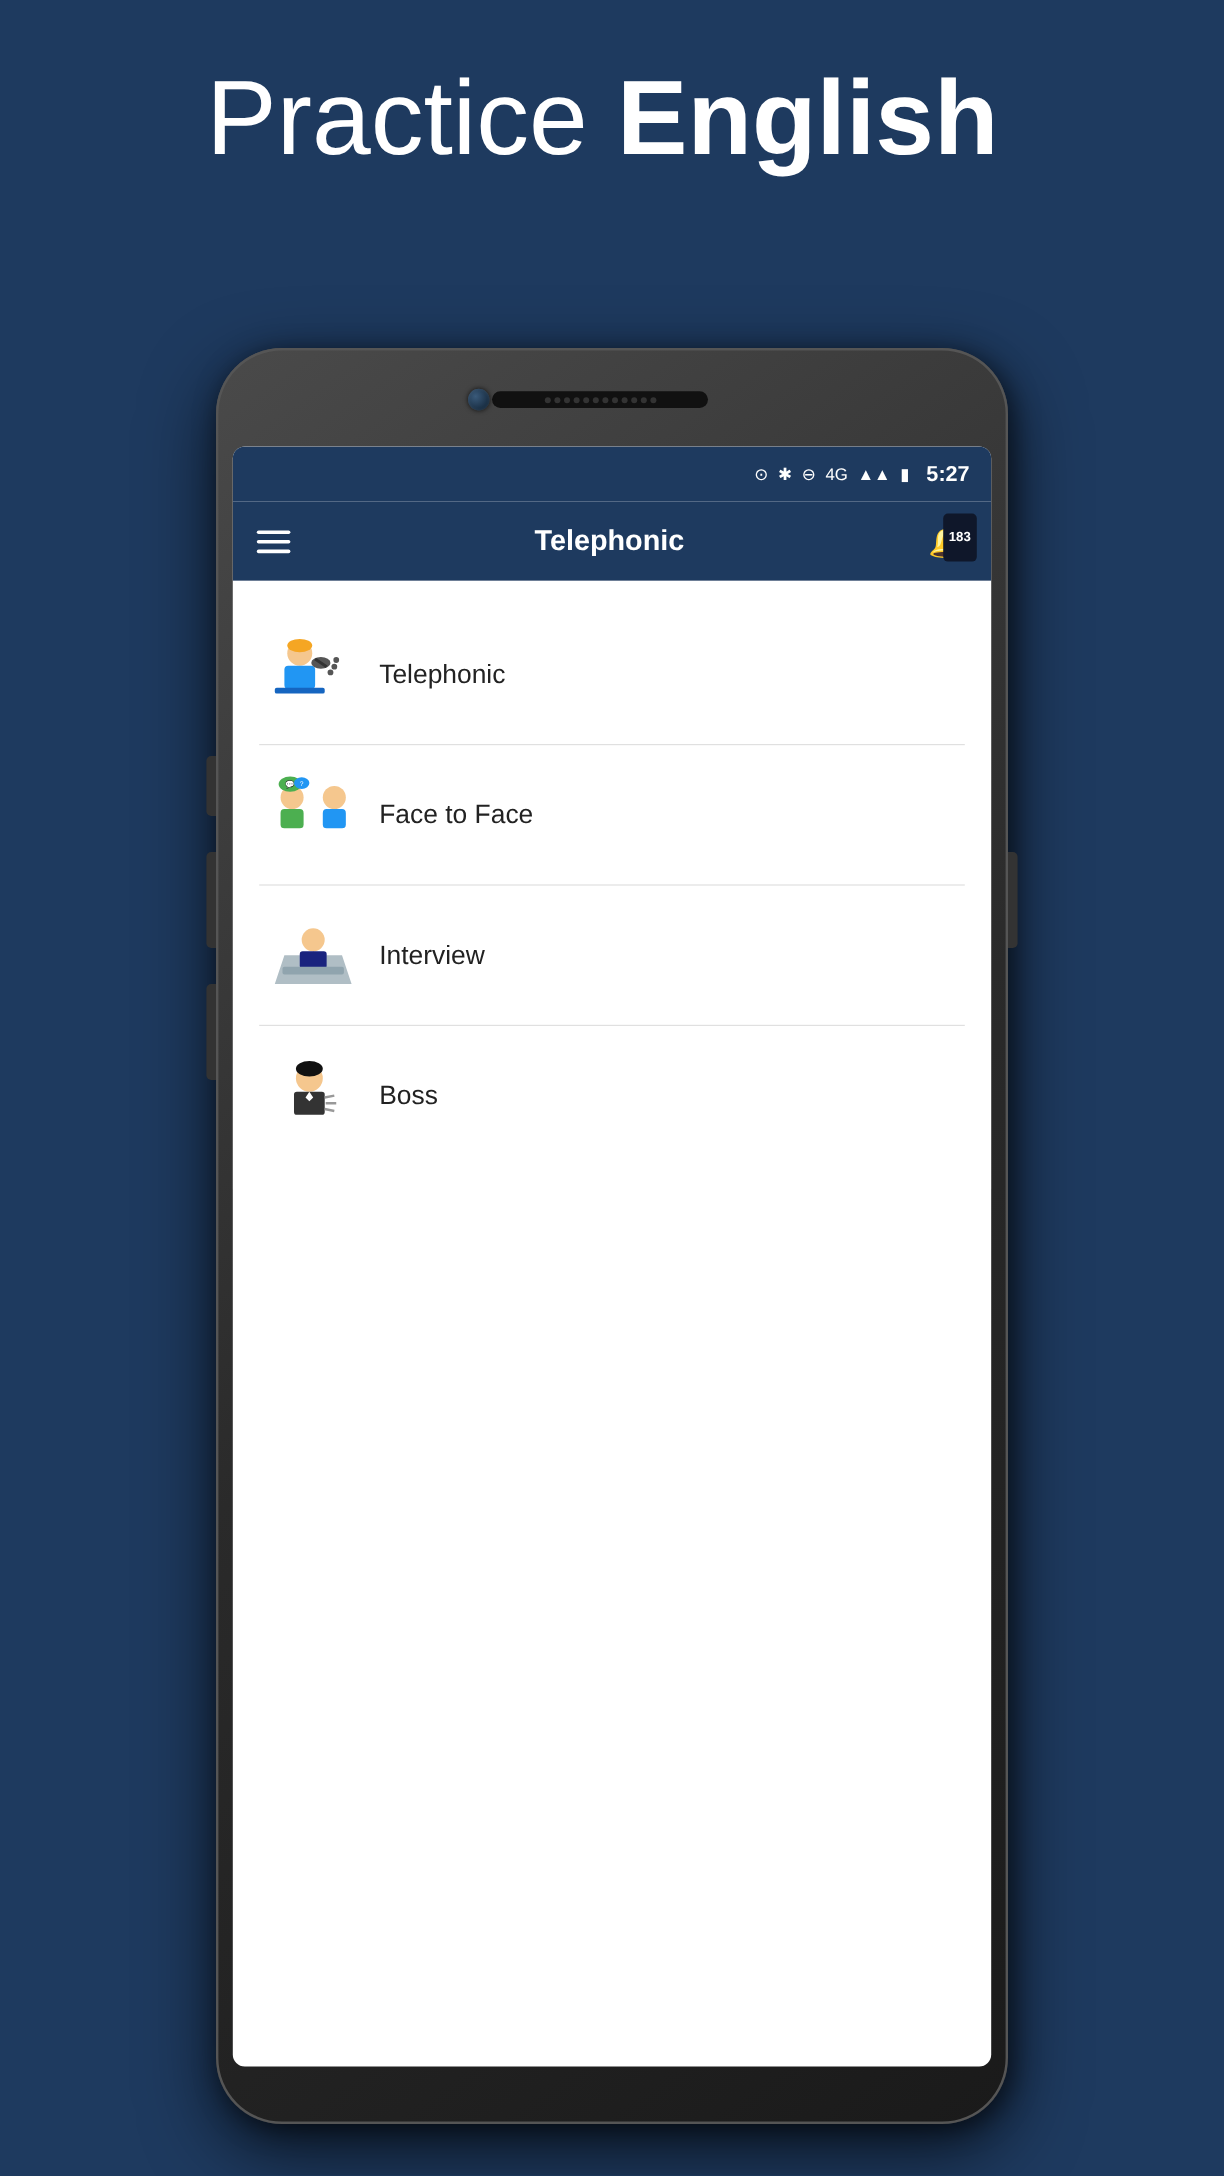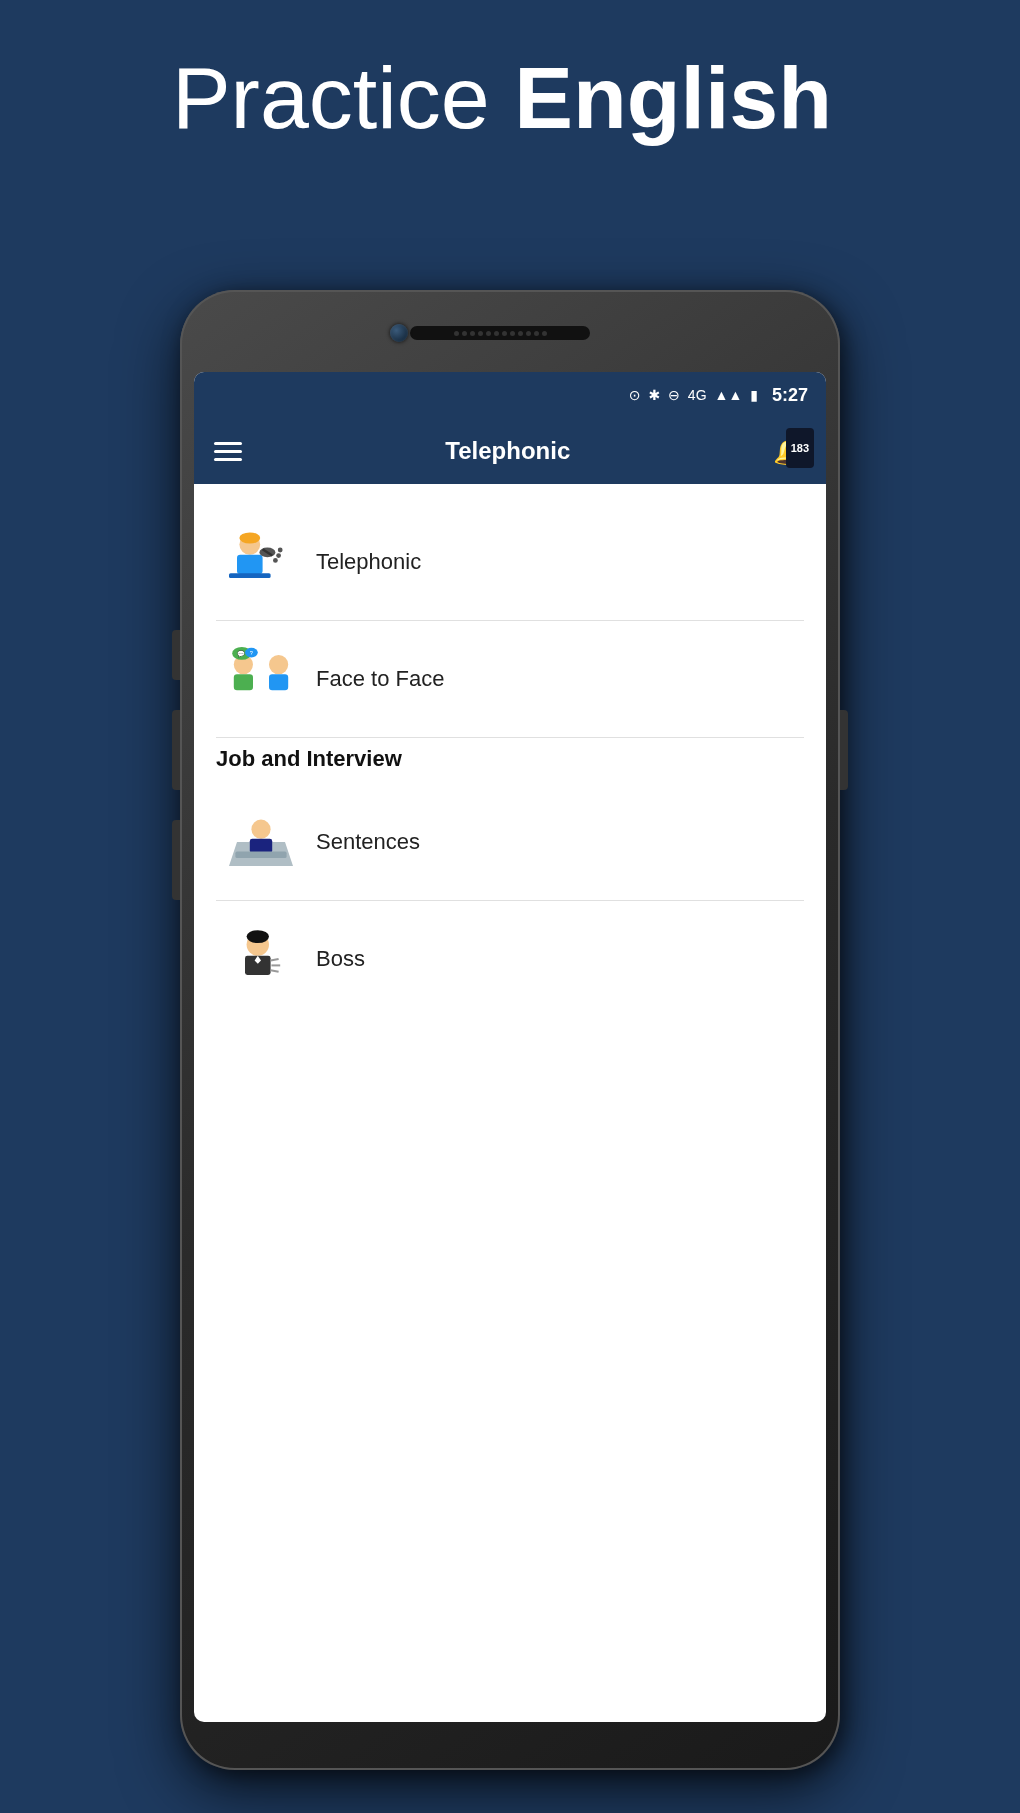"Job and Interview" div.section-title-black { html: <div>Job and Interview</div> -> none }
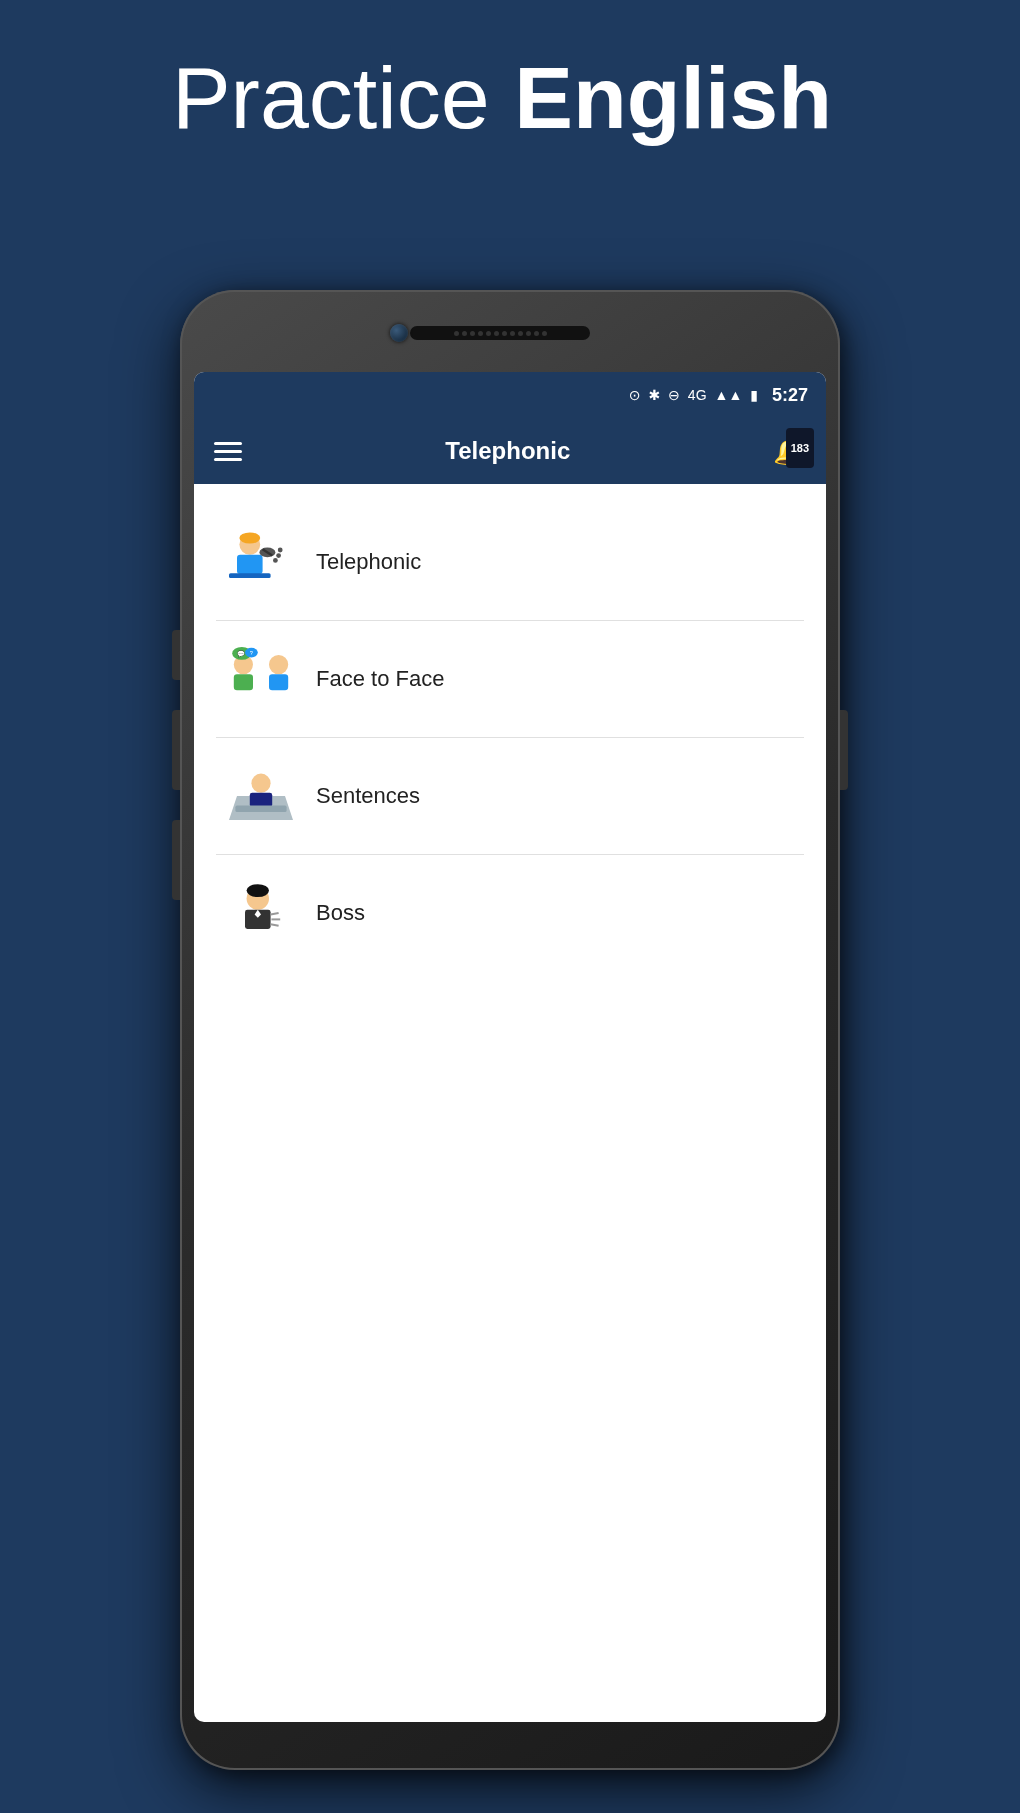"Sentences" span.item-label { text: Sentences -> Interview }
